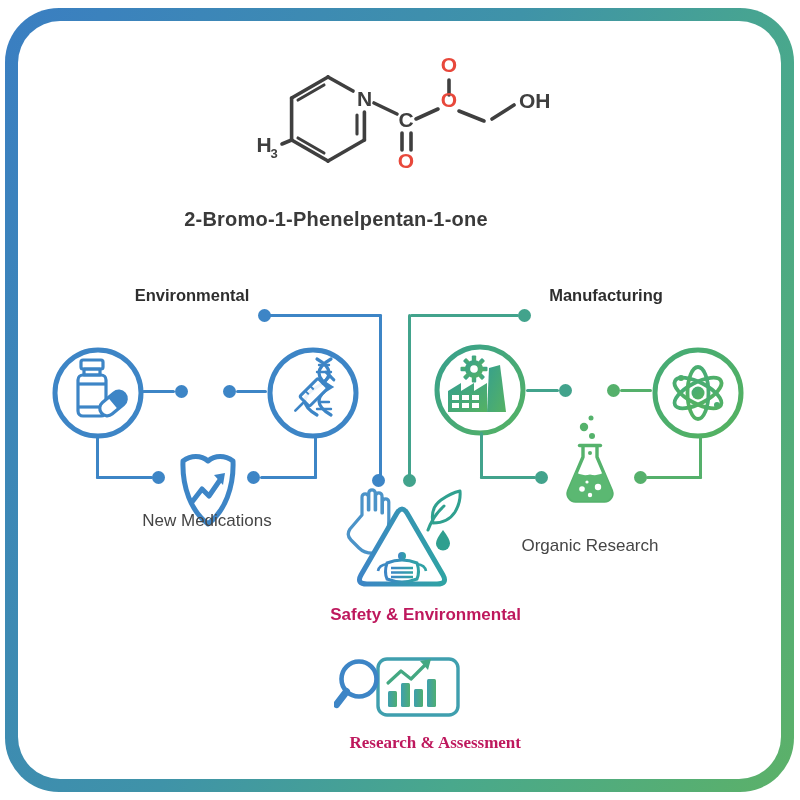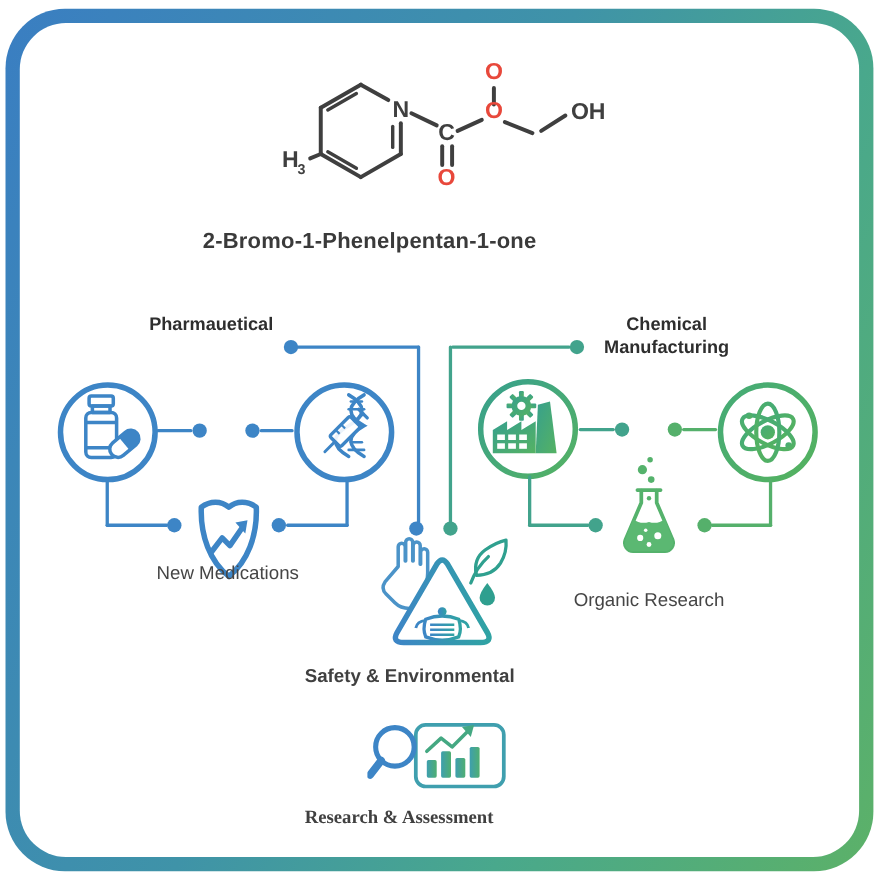"Pharmauetical" div { text: Pharmauetical -> Environmental }
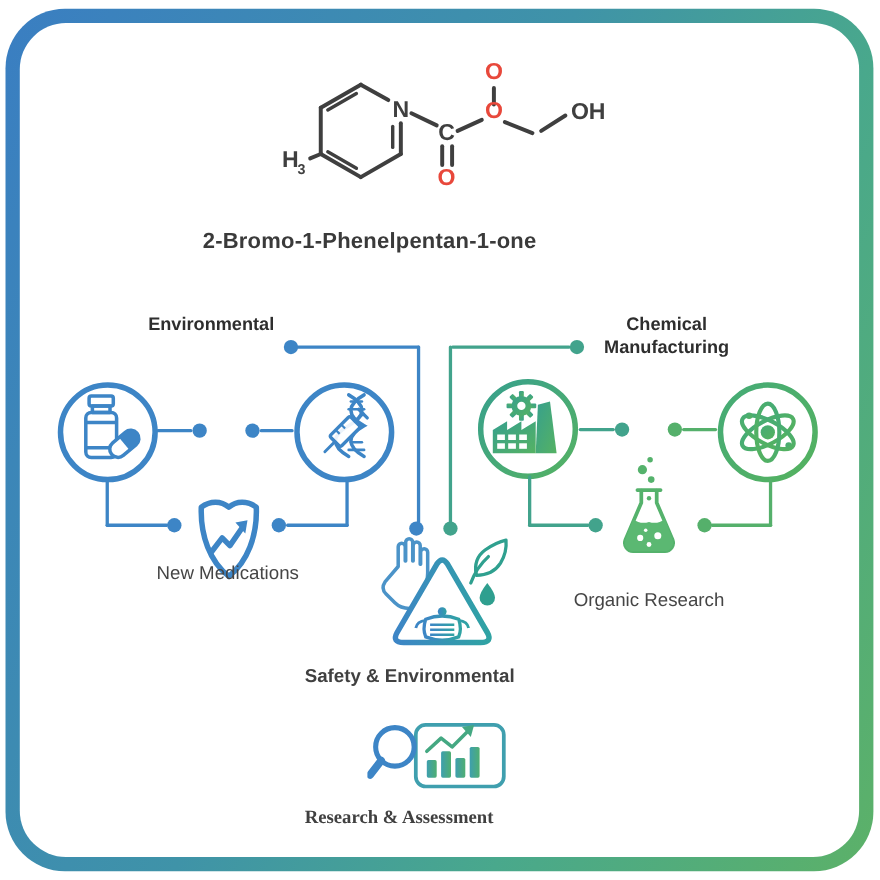"Chemical" div { html: <div>Chemical</div> -> none }
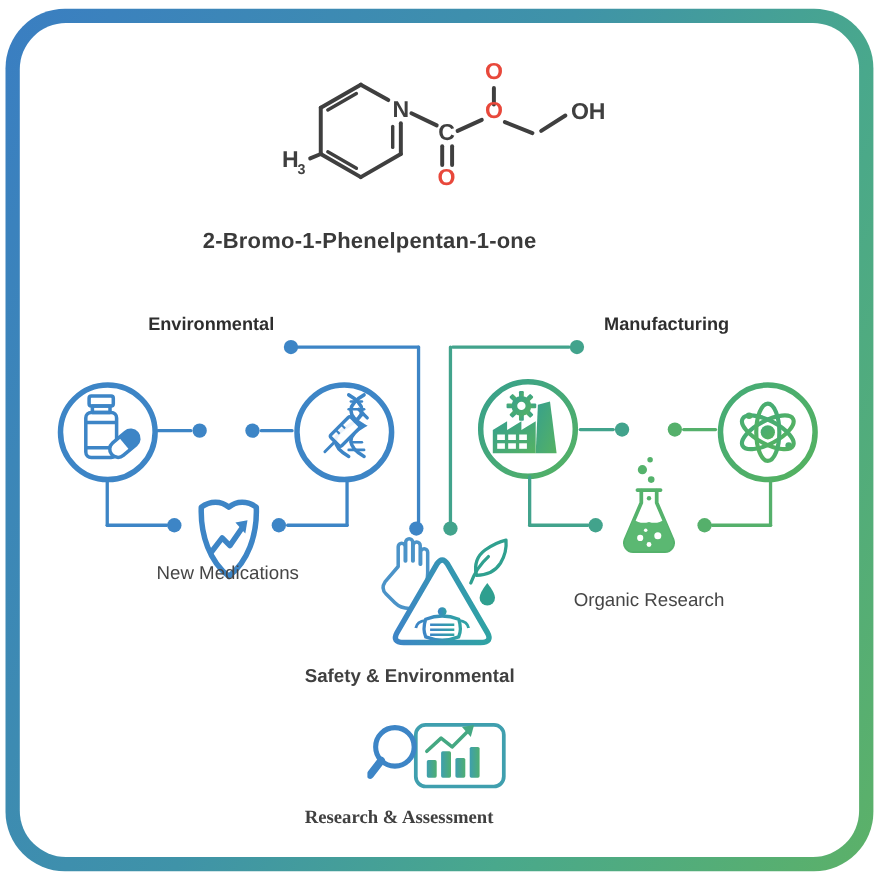"Safety & Environmental" .biglabel { color: #404040 -> #be185d; text-align: left -> right }
